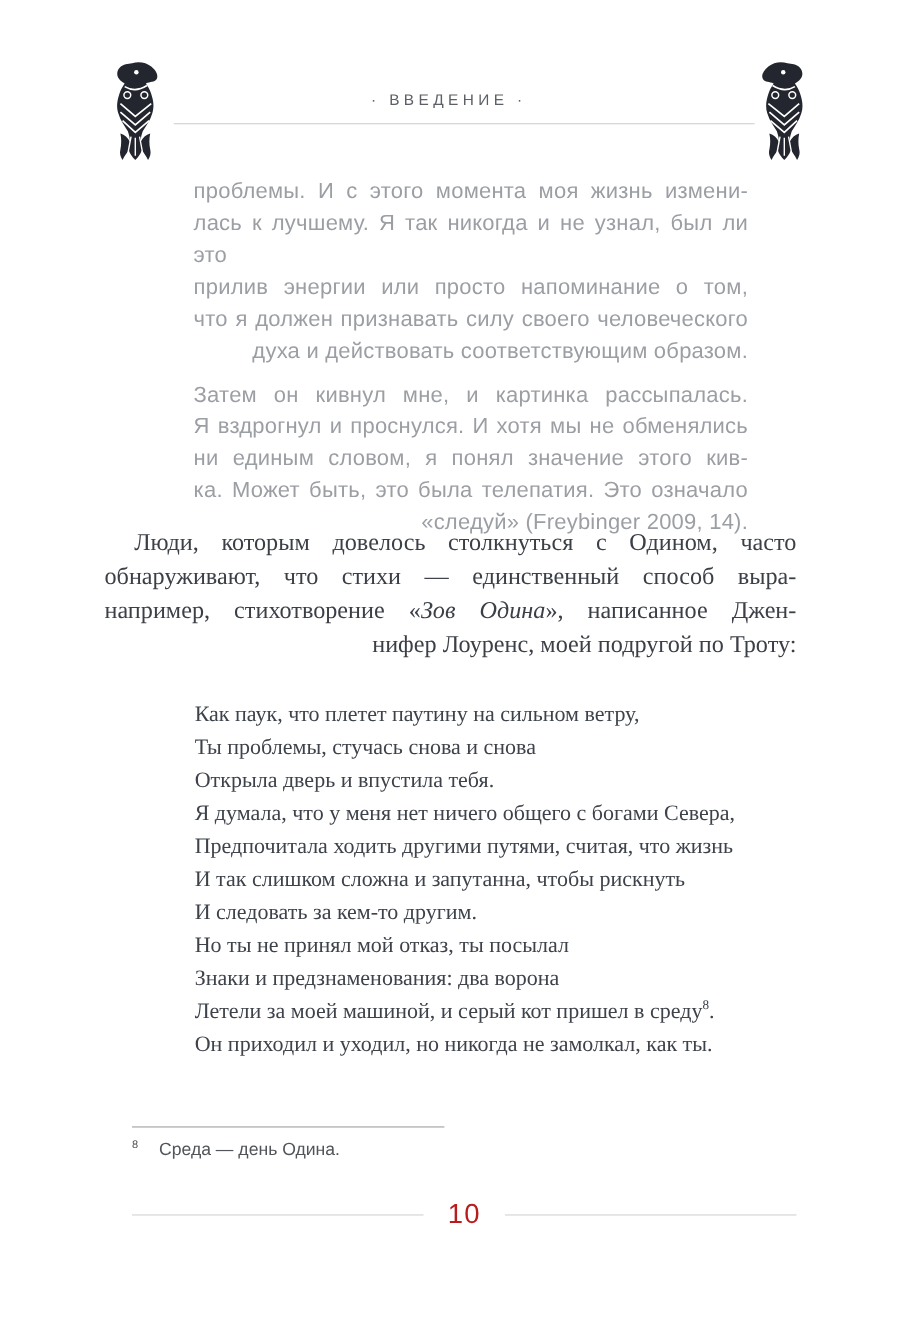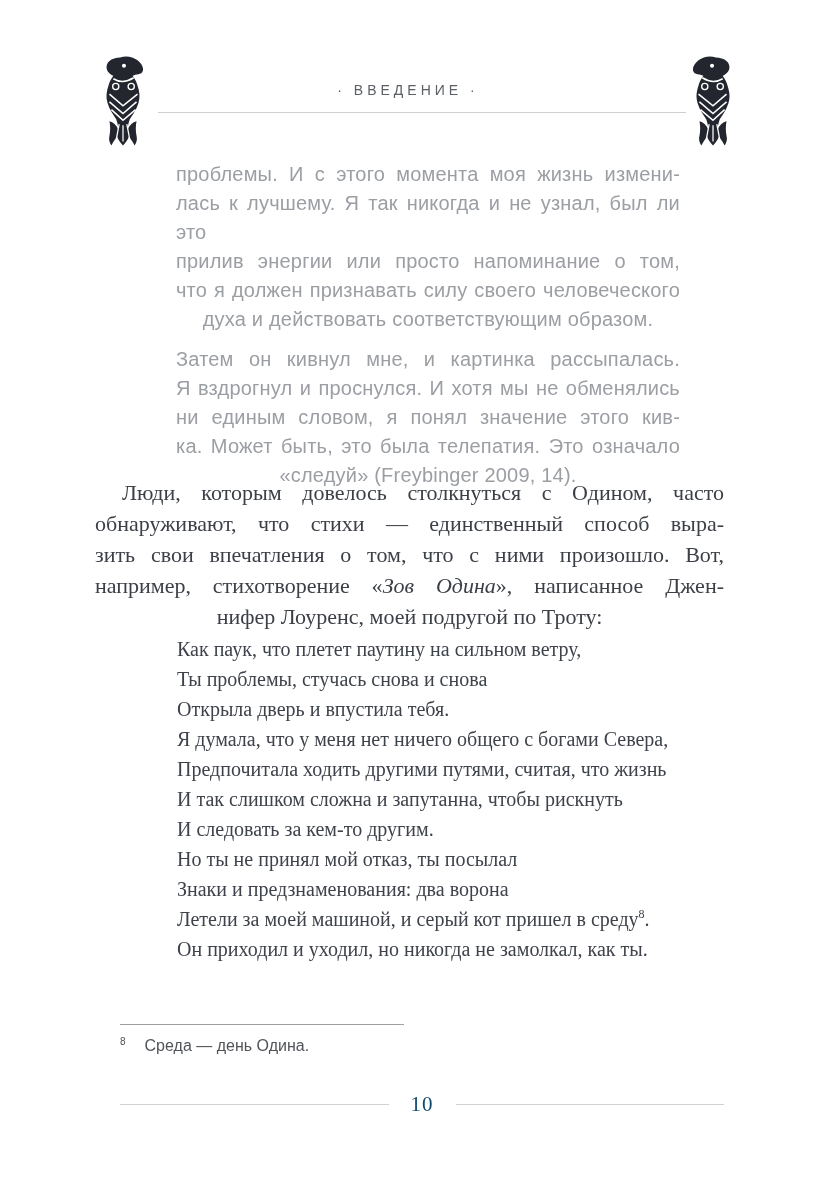"духа и действовать соответствующим" .ll { text-align: center -> right }
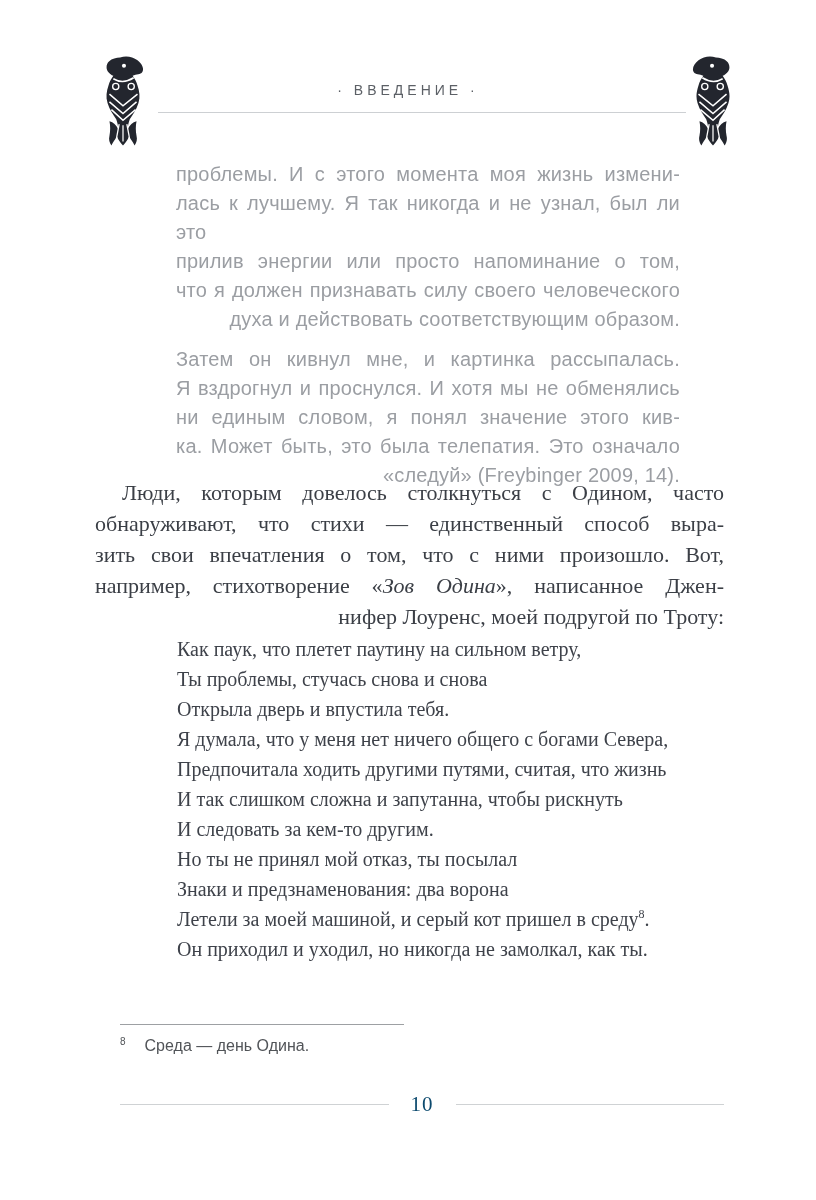"зить свои впечатления о том," div.jl { html: <div>зить свои впечатления о том, что с ними произошло. Вот,</div> -> none }
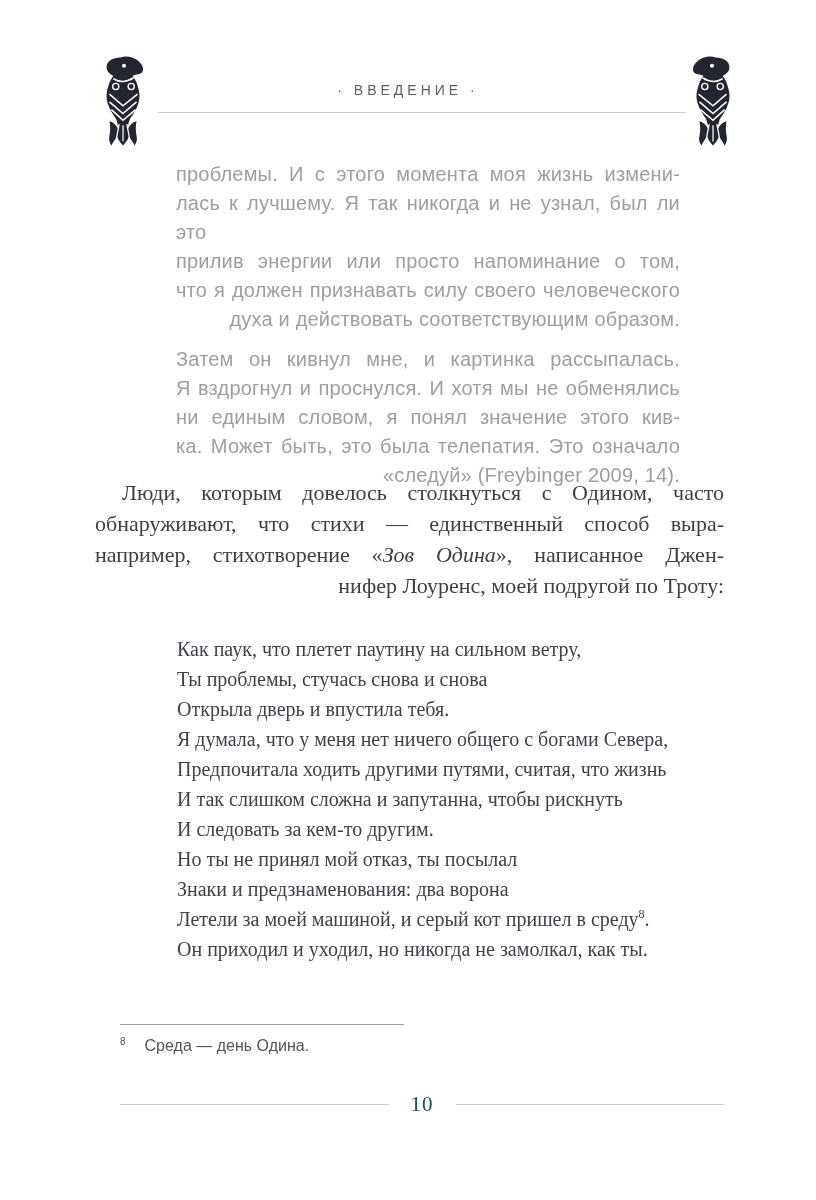"10" .footer .num { color: #0c4a6e -> #b91c1c; font-family: Liberation Serif, serif -> Liberation Sans, sans-serif; font-size: 21px -> 25px }
